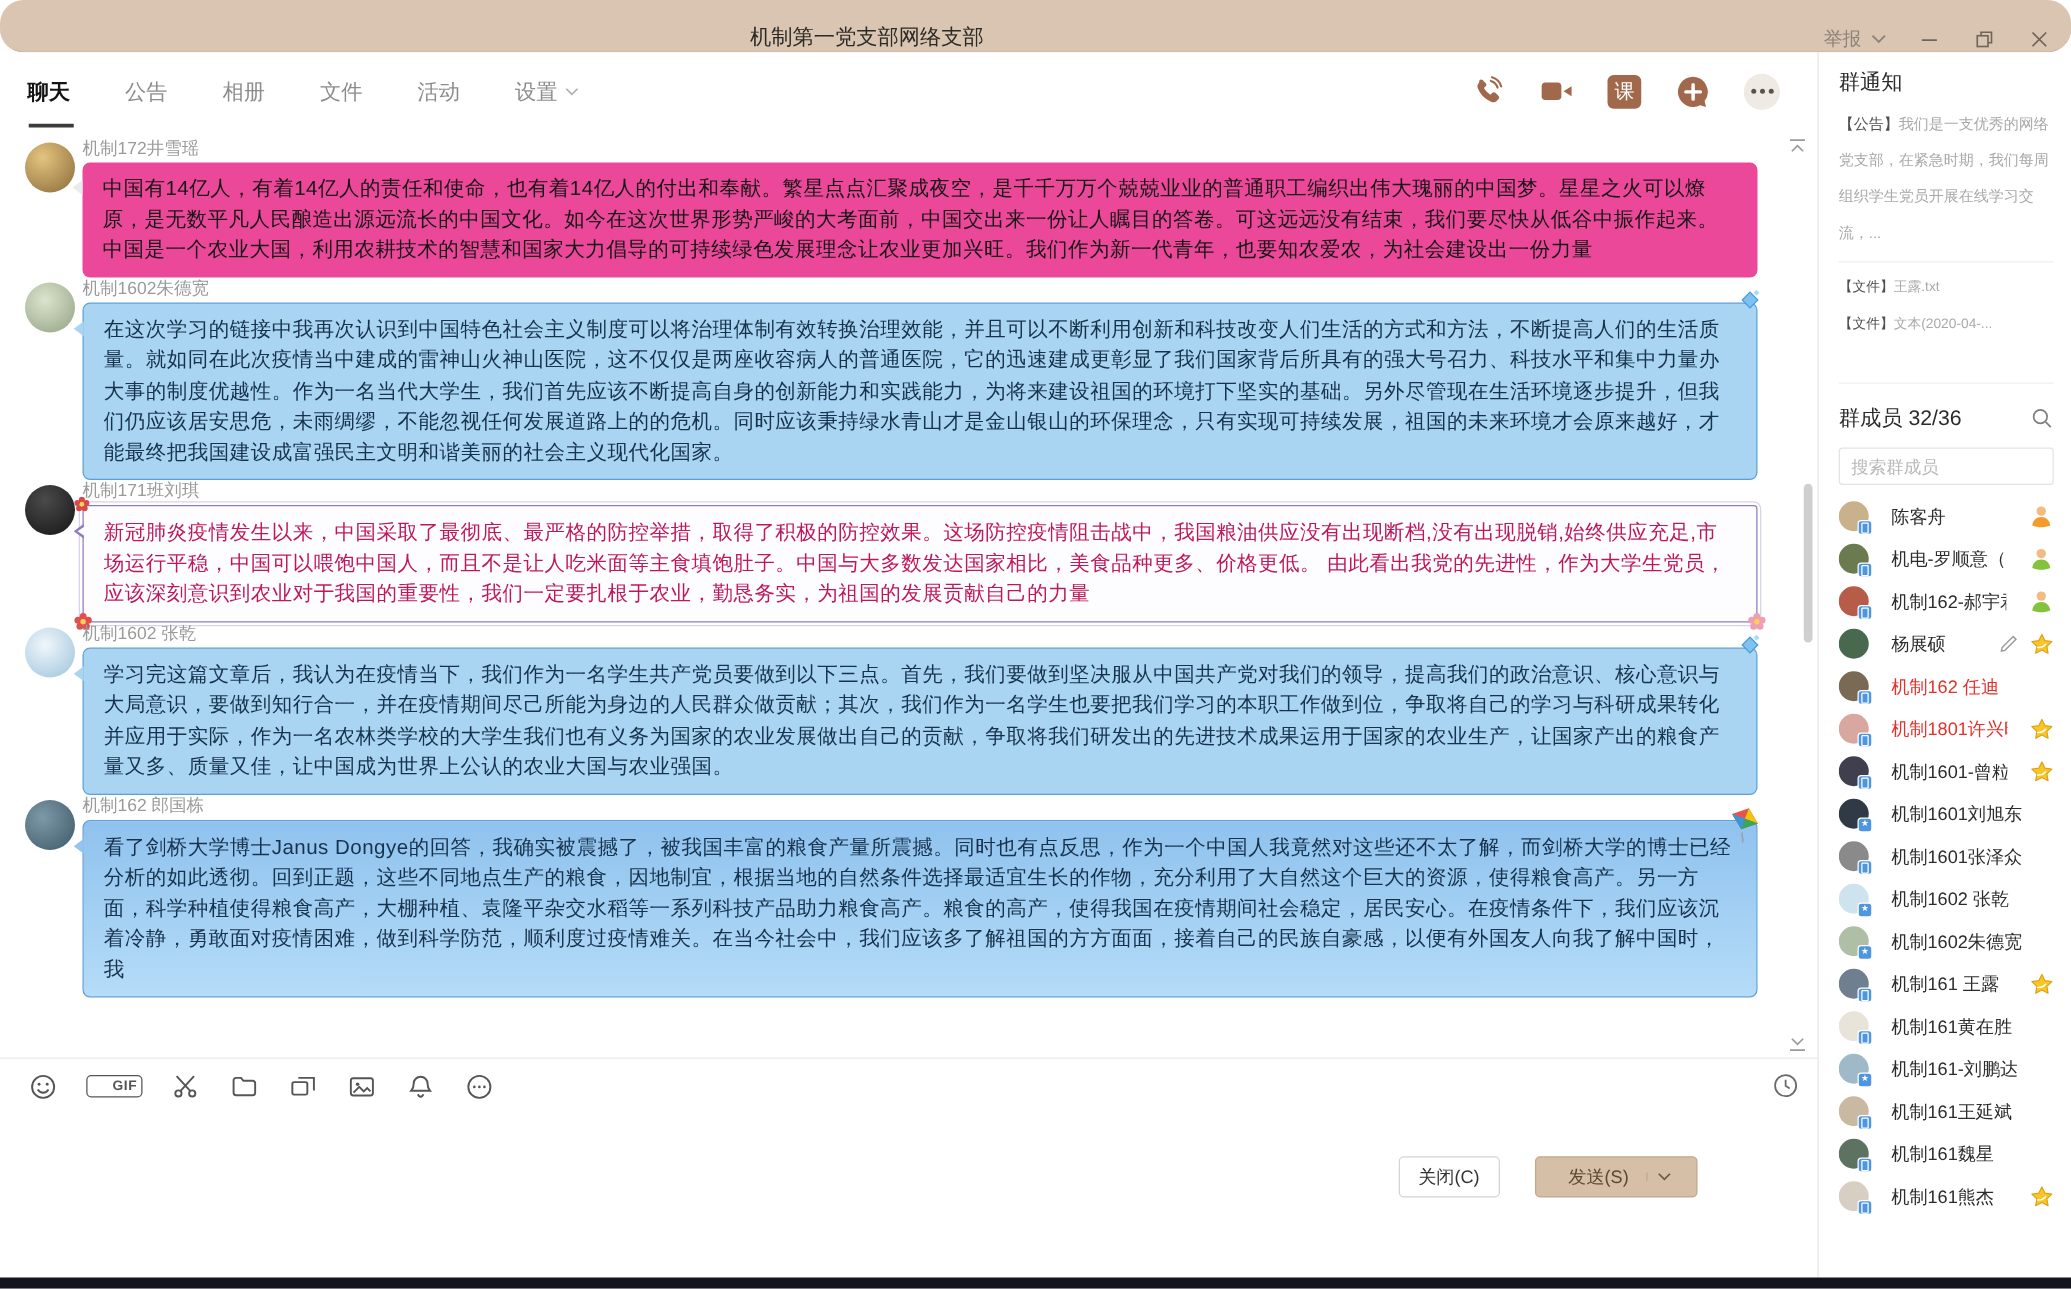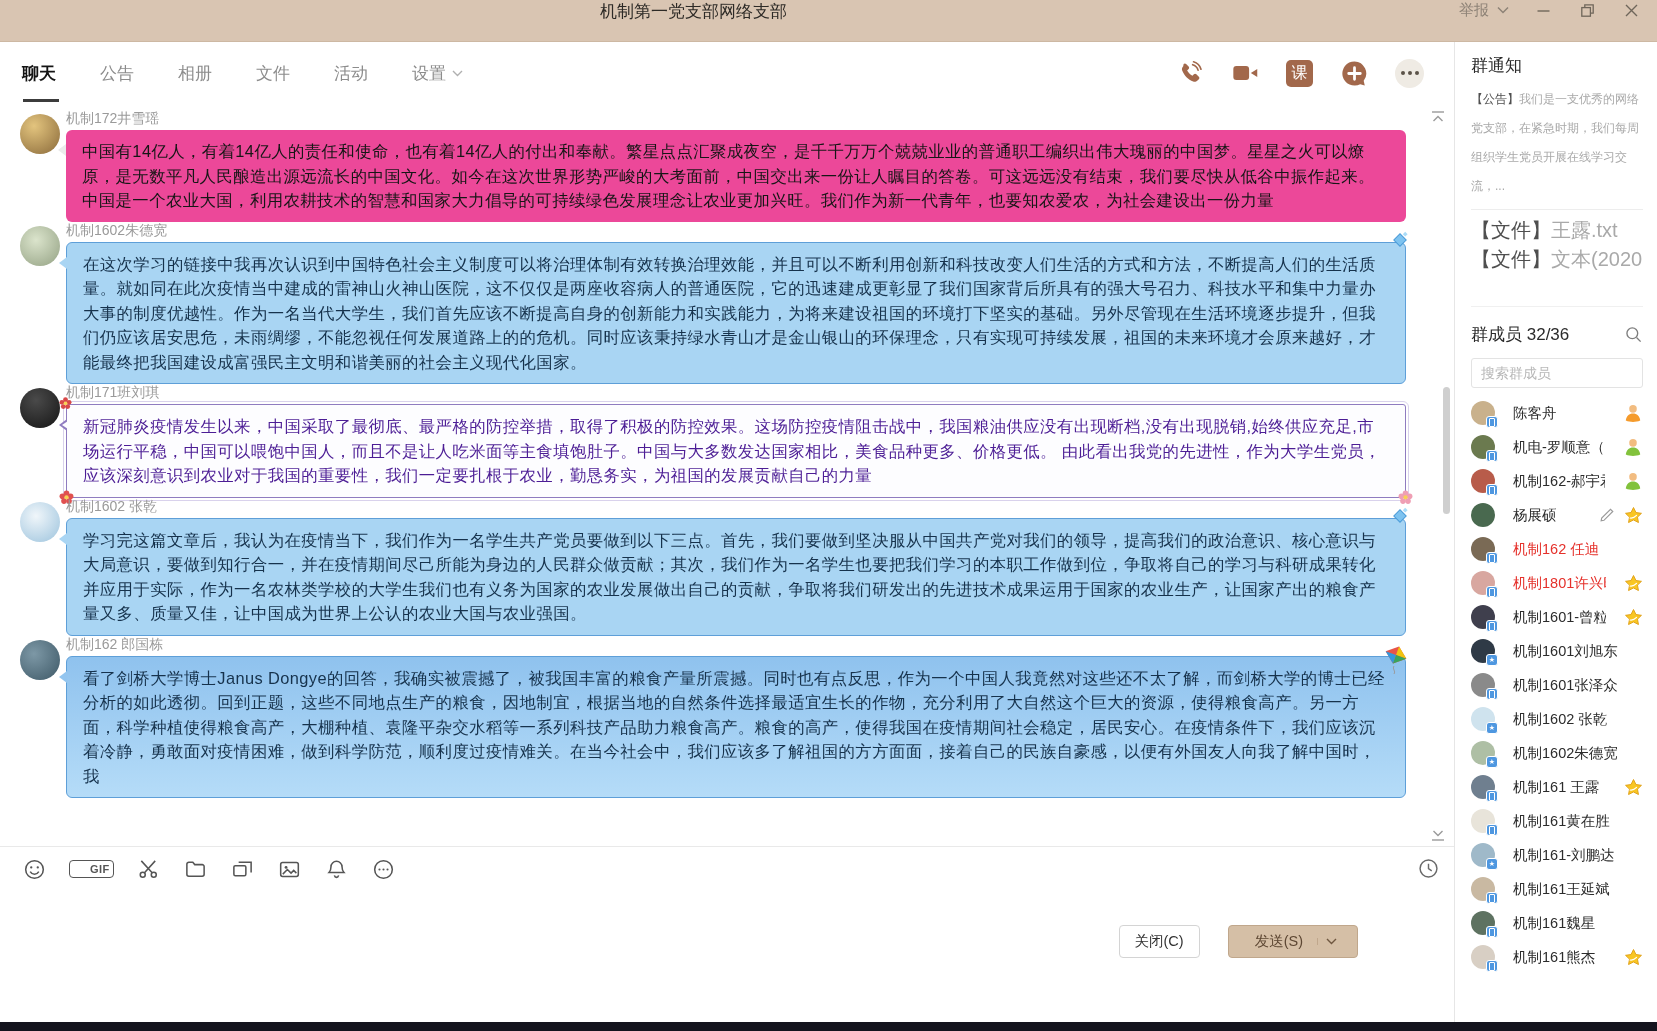"机制第一党支部网络支部" .titlebar { align-items: flex-start -> flex-end; border-radius: none -> 19px }
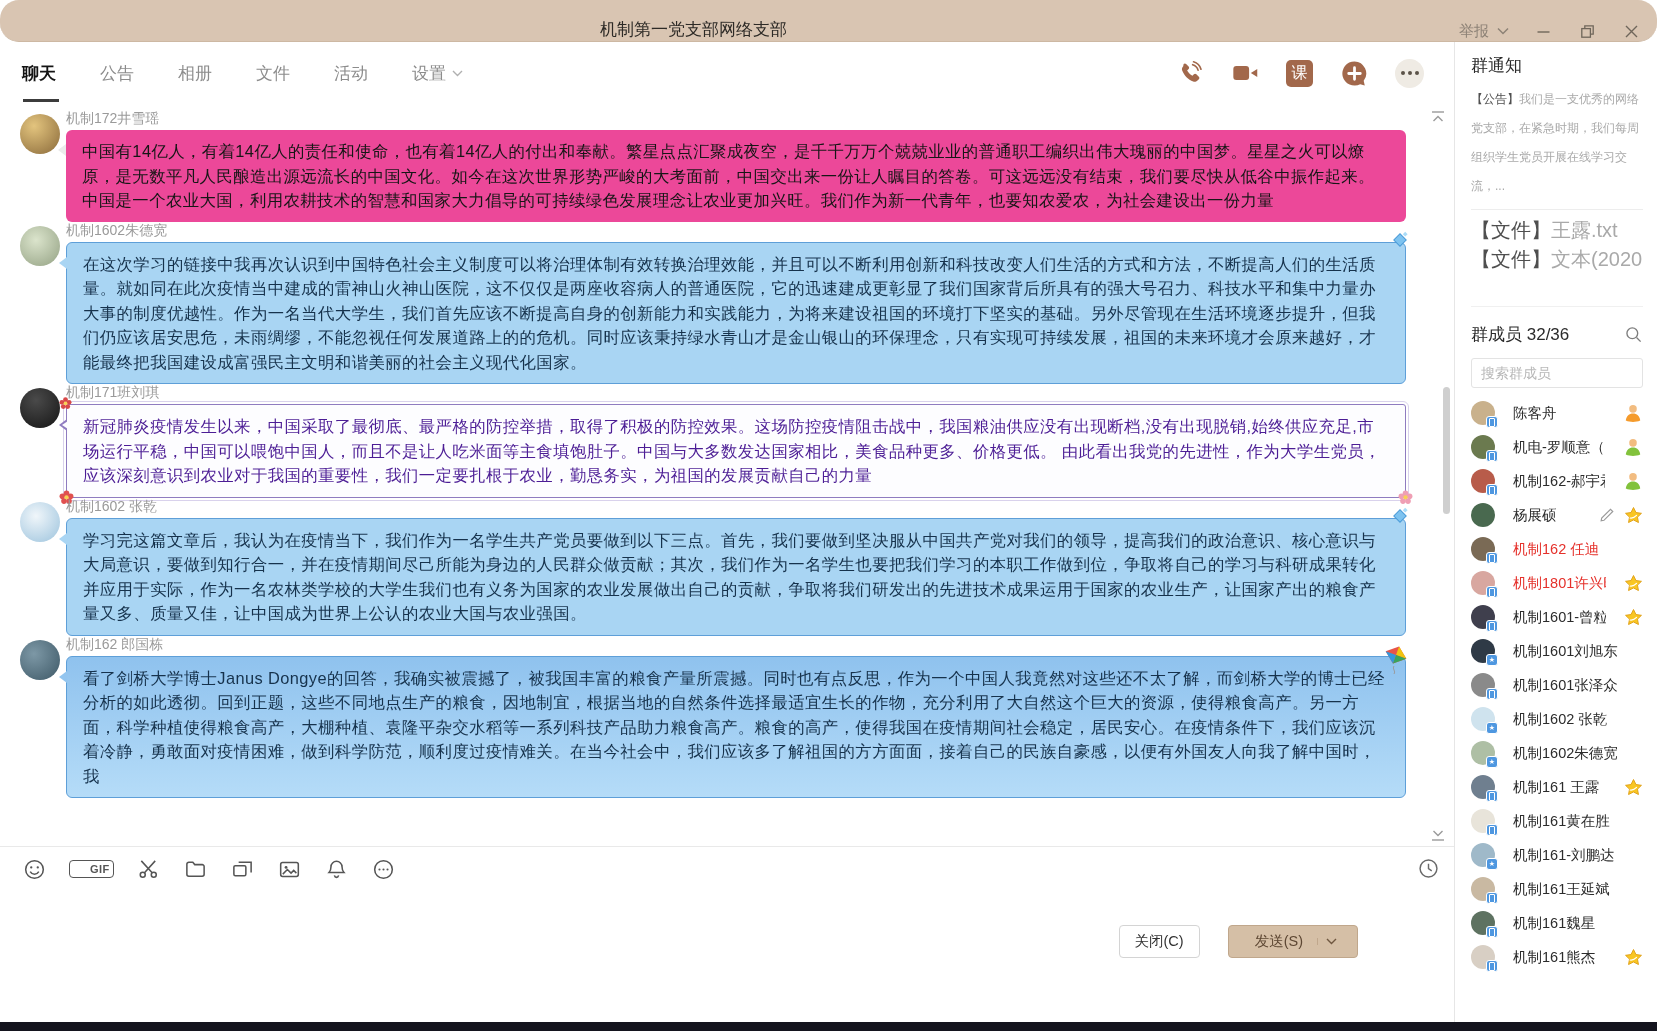"【文件】王露.txt" .file-row { font-size: 20px -> 11px }
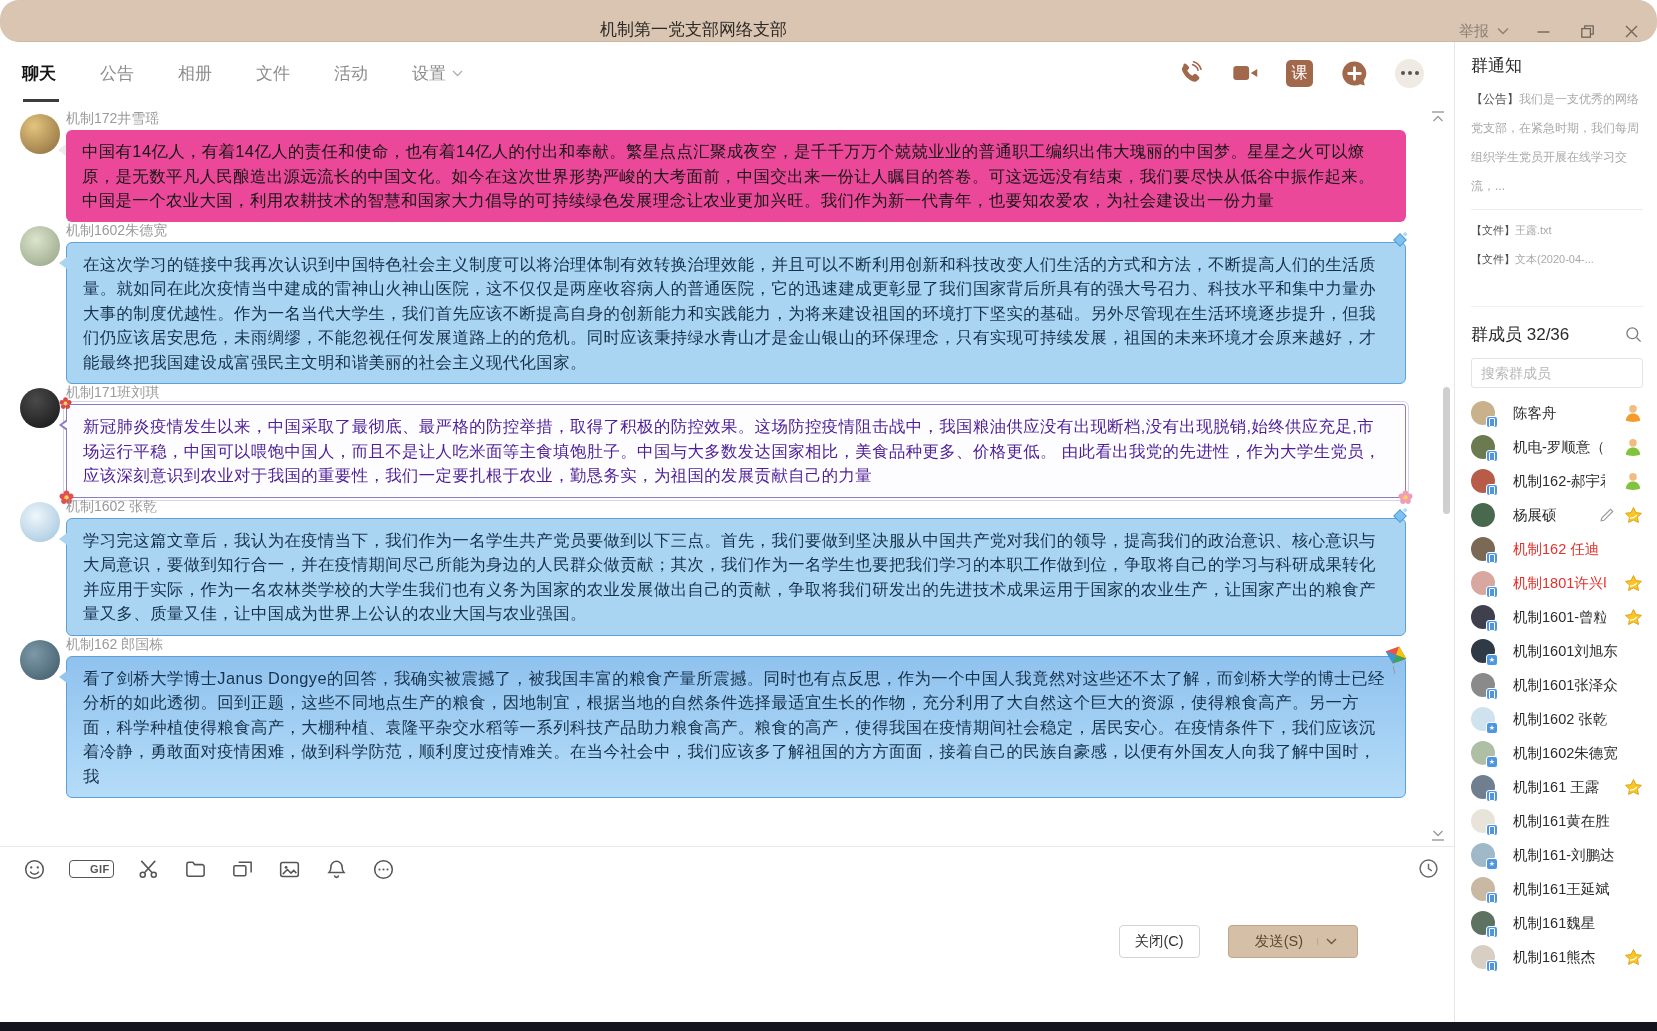"新冠肺炎疫情发生以来，中国采取了最彻底、最严格的防控举措，取得了积极的防控效果。" .bubble.purple { color: #4c1d95 -> #be185d }
